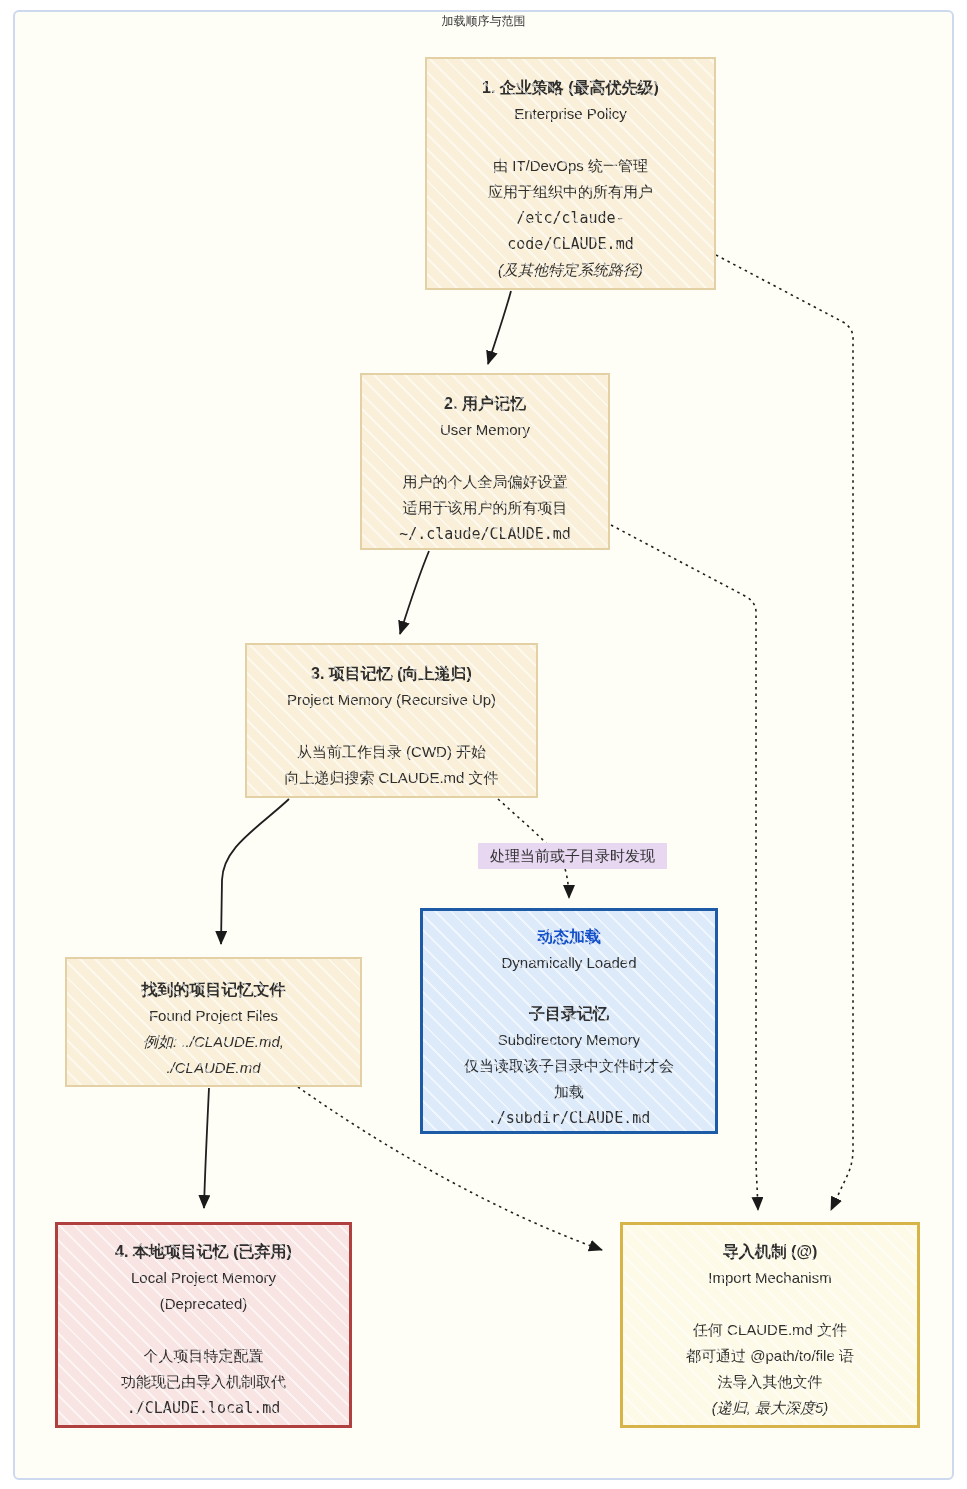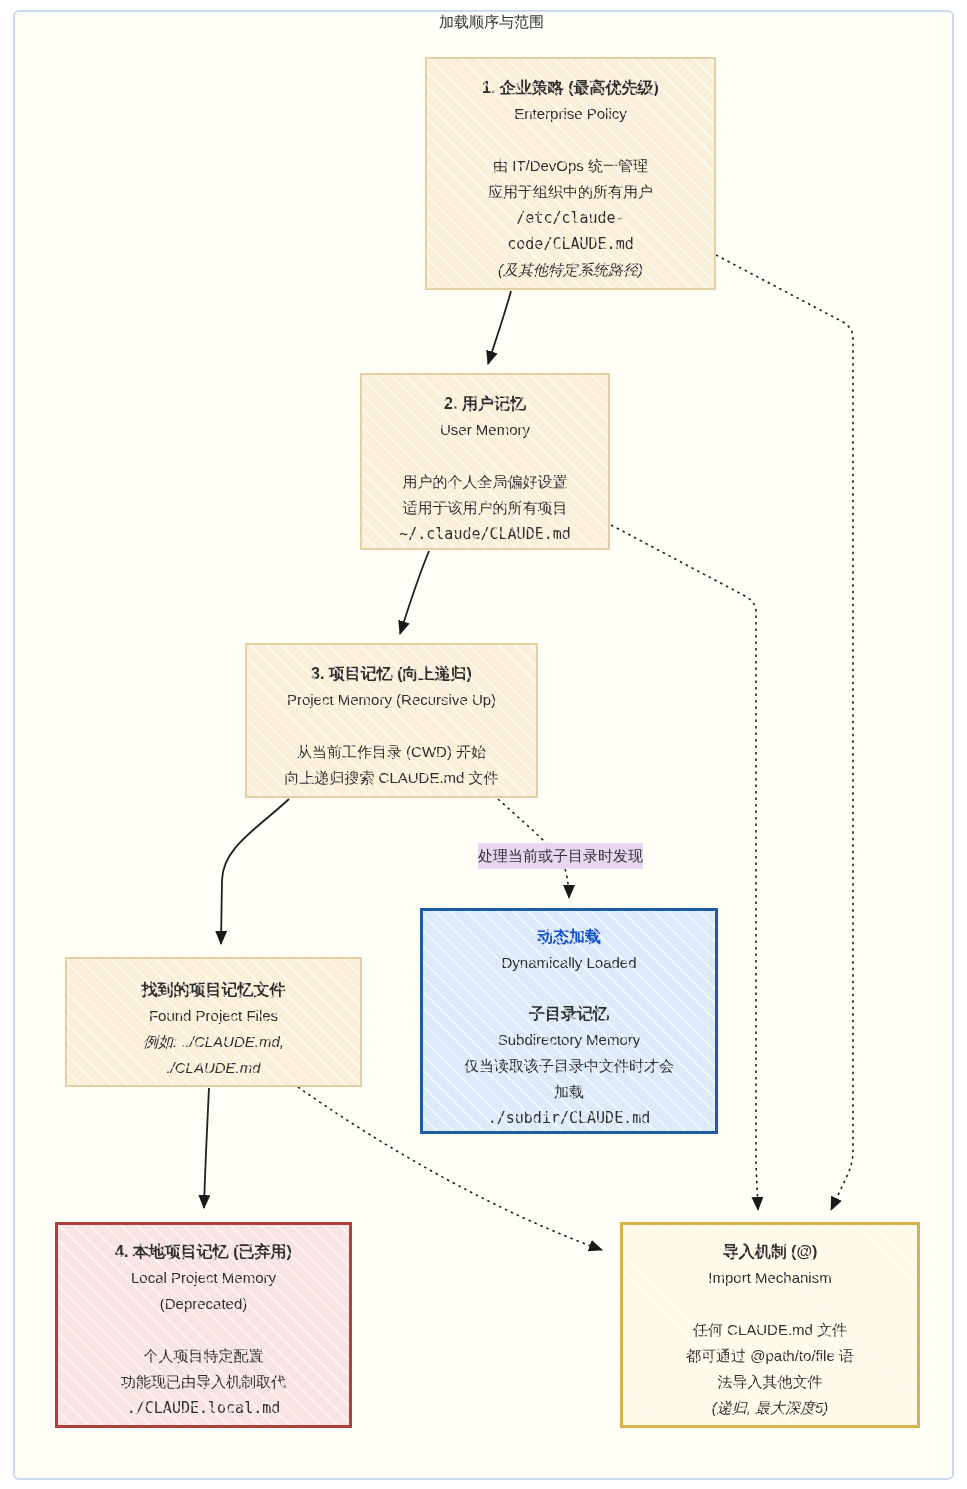"加载顺序与范围" .diagram-title { font-size: 15px -> 12px; margin-left: 8px -> none }
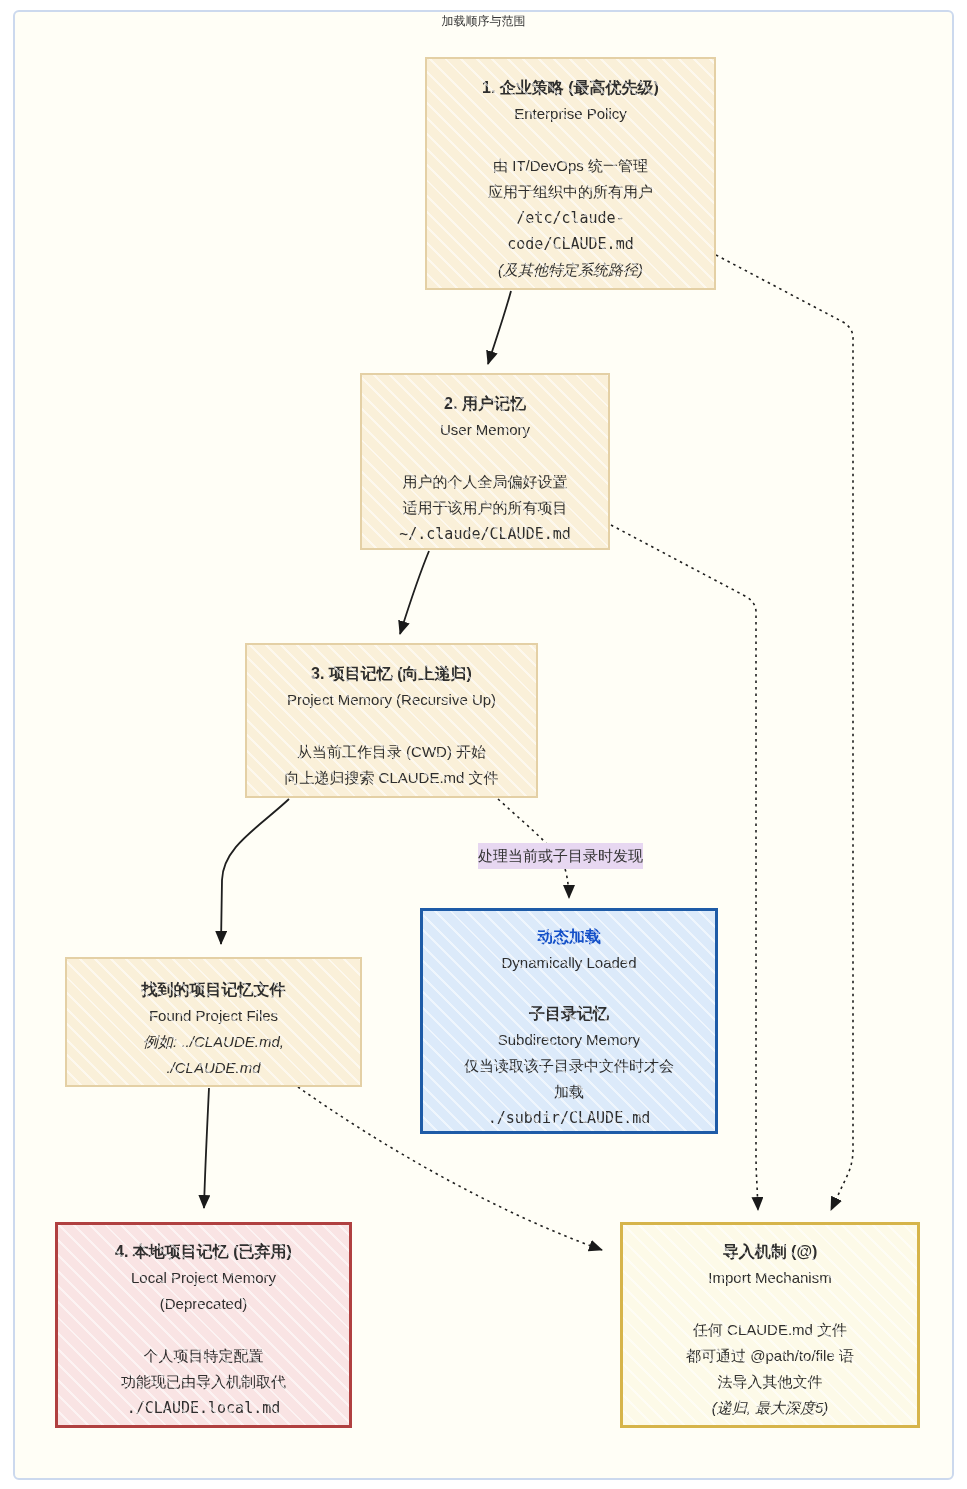"处理当前或子目录时发现" .edge-label { padding: 3px 0 -> 3px 12px }
